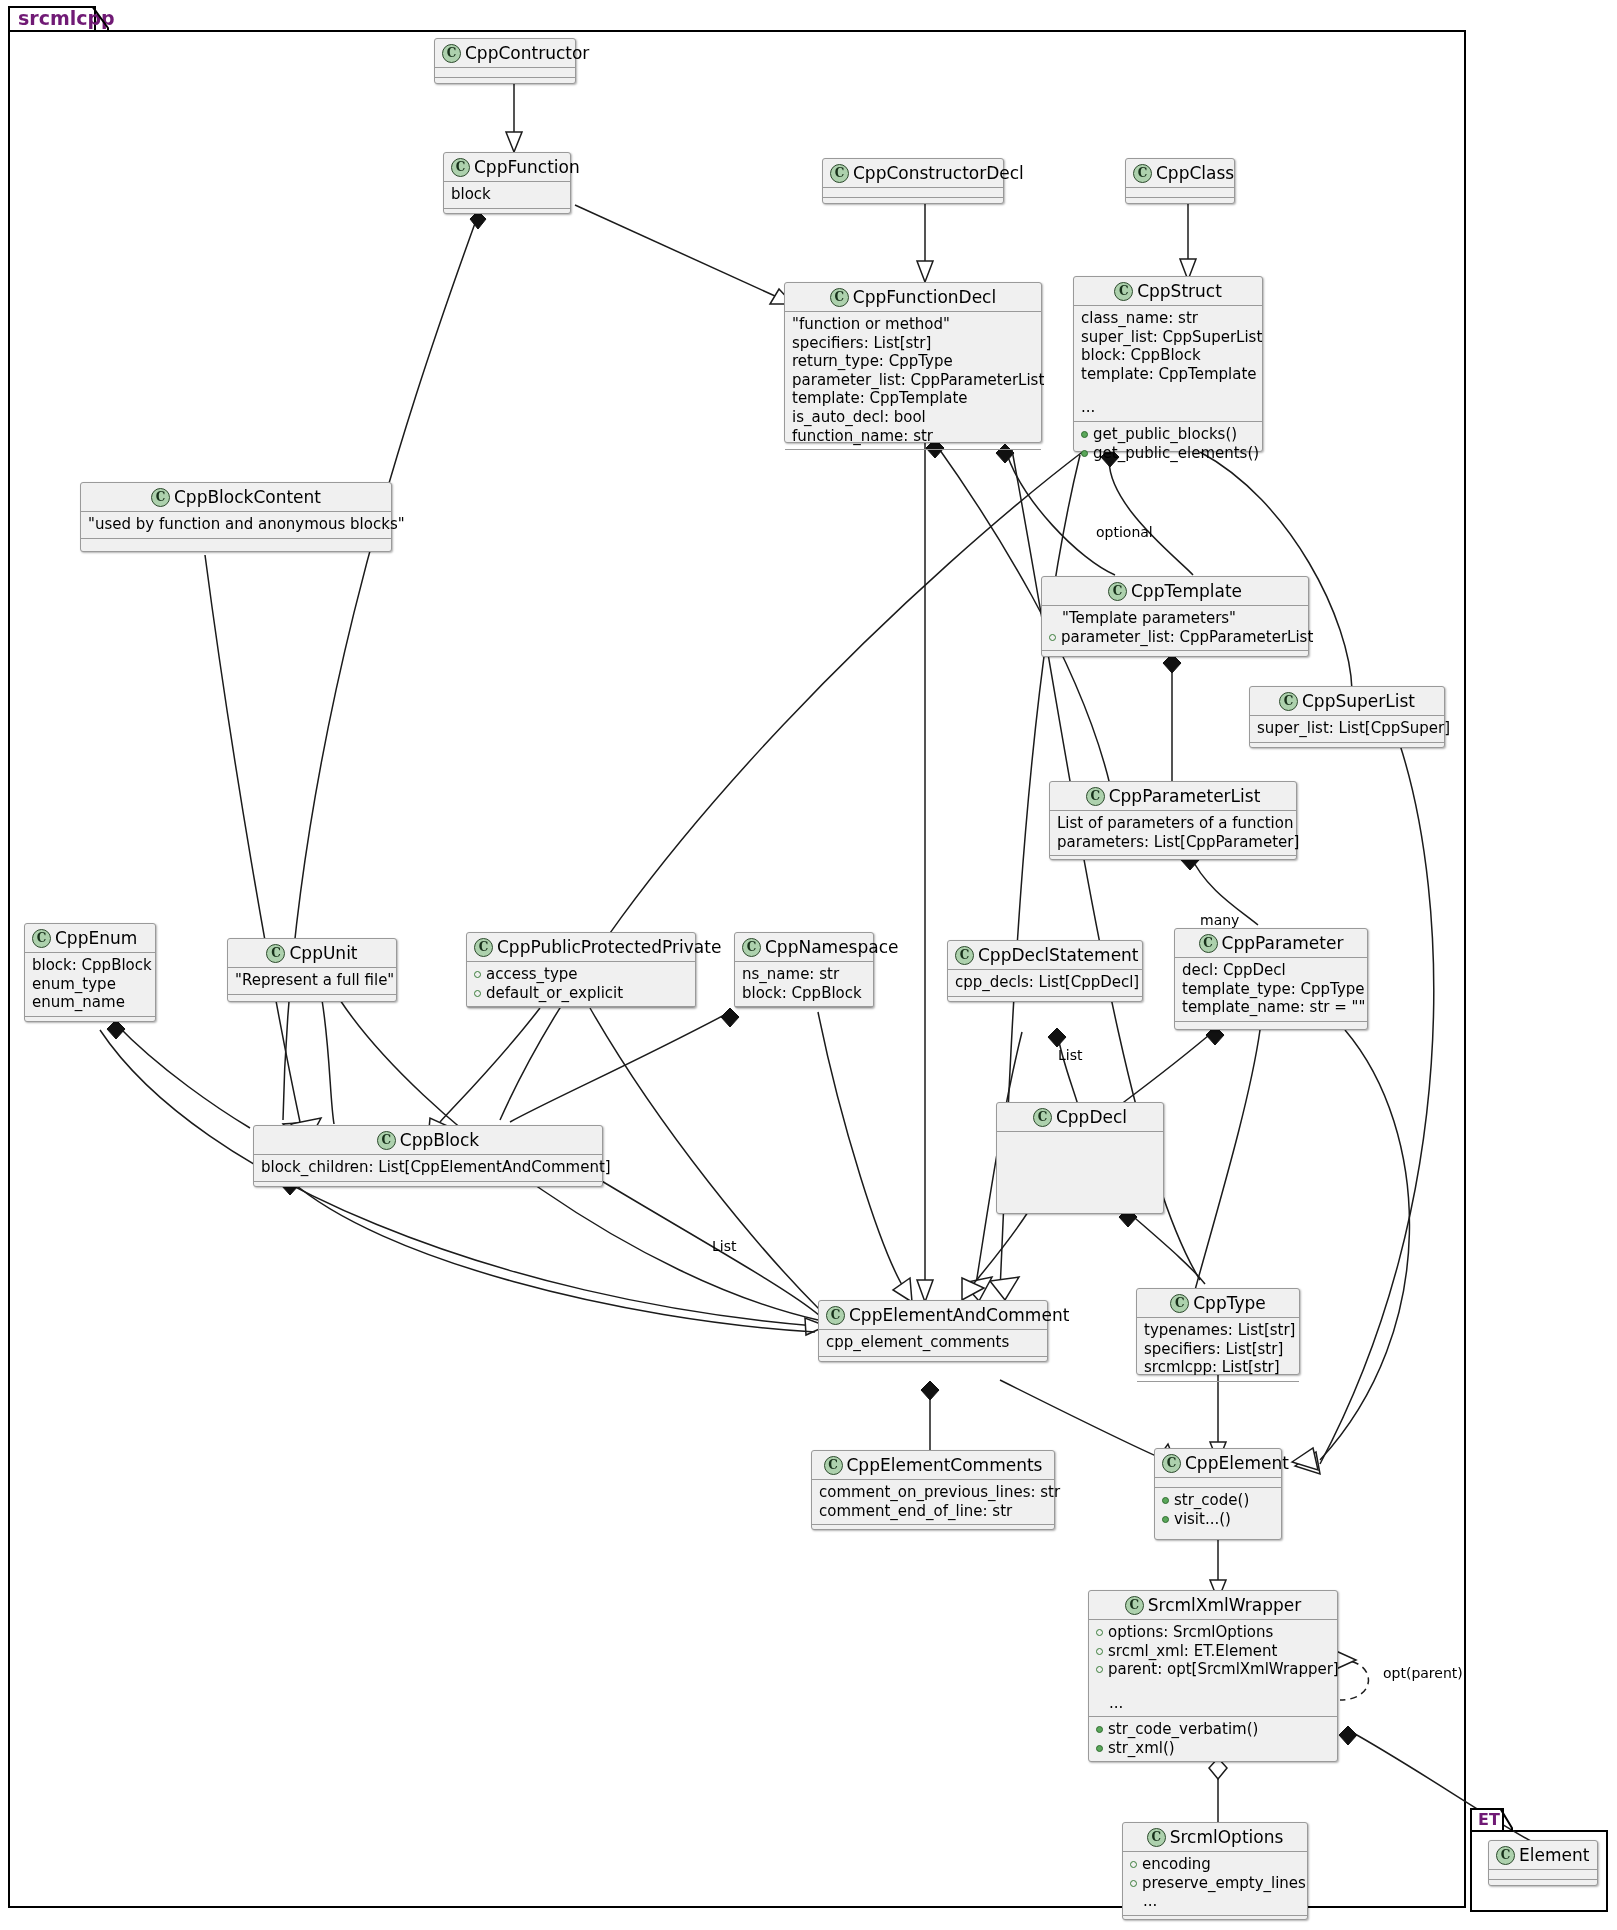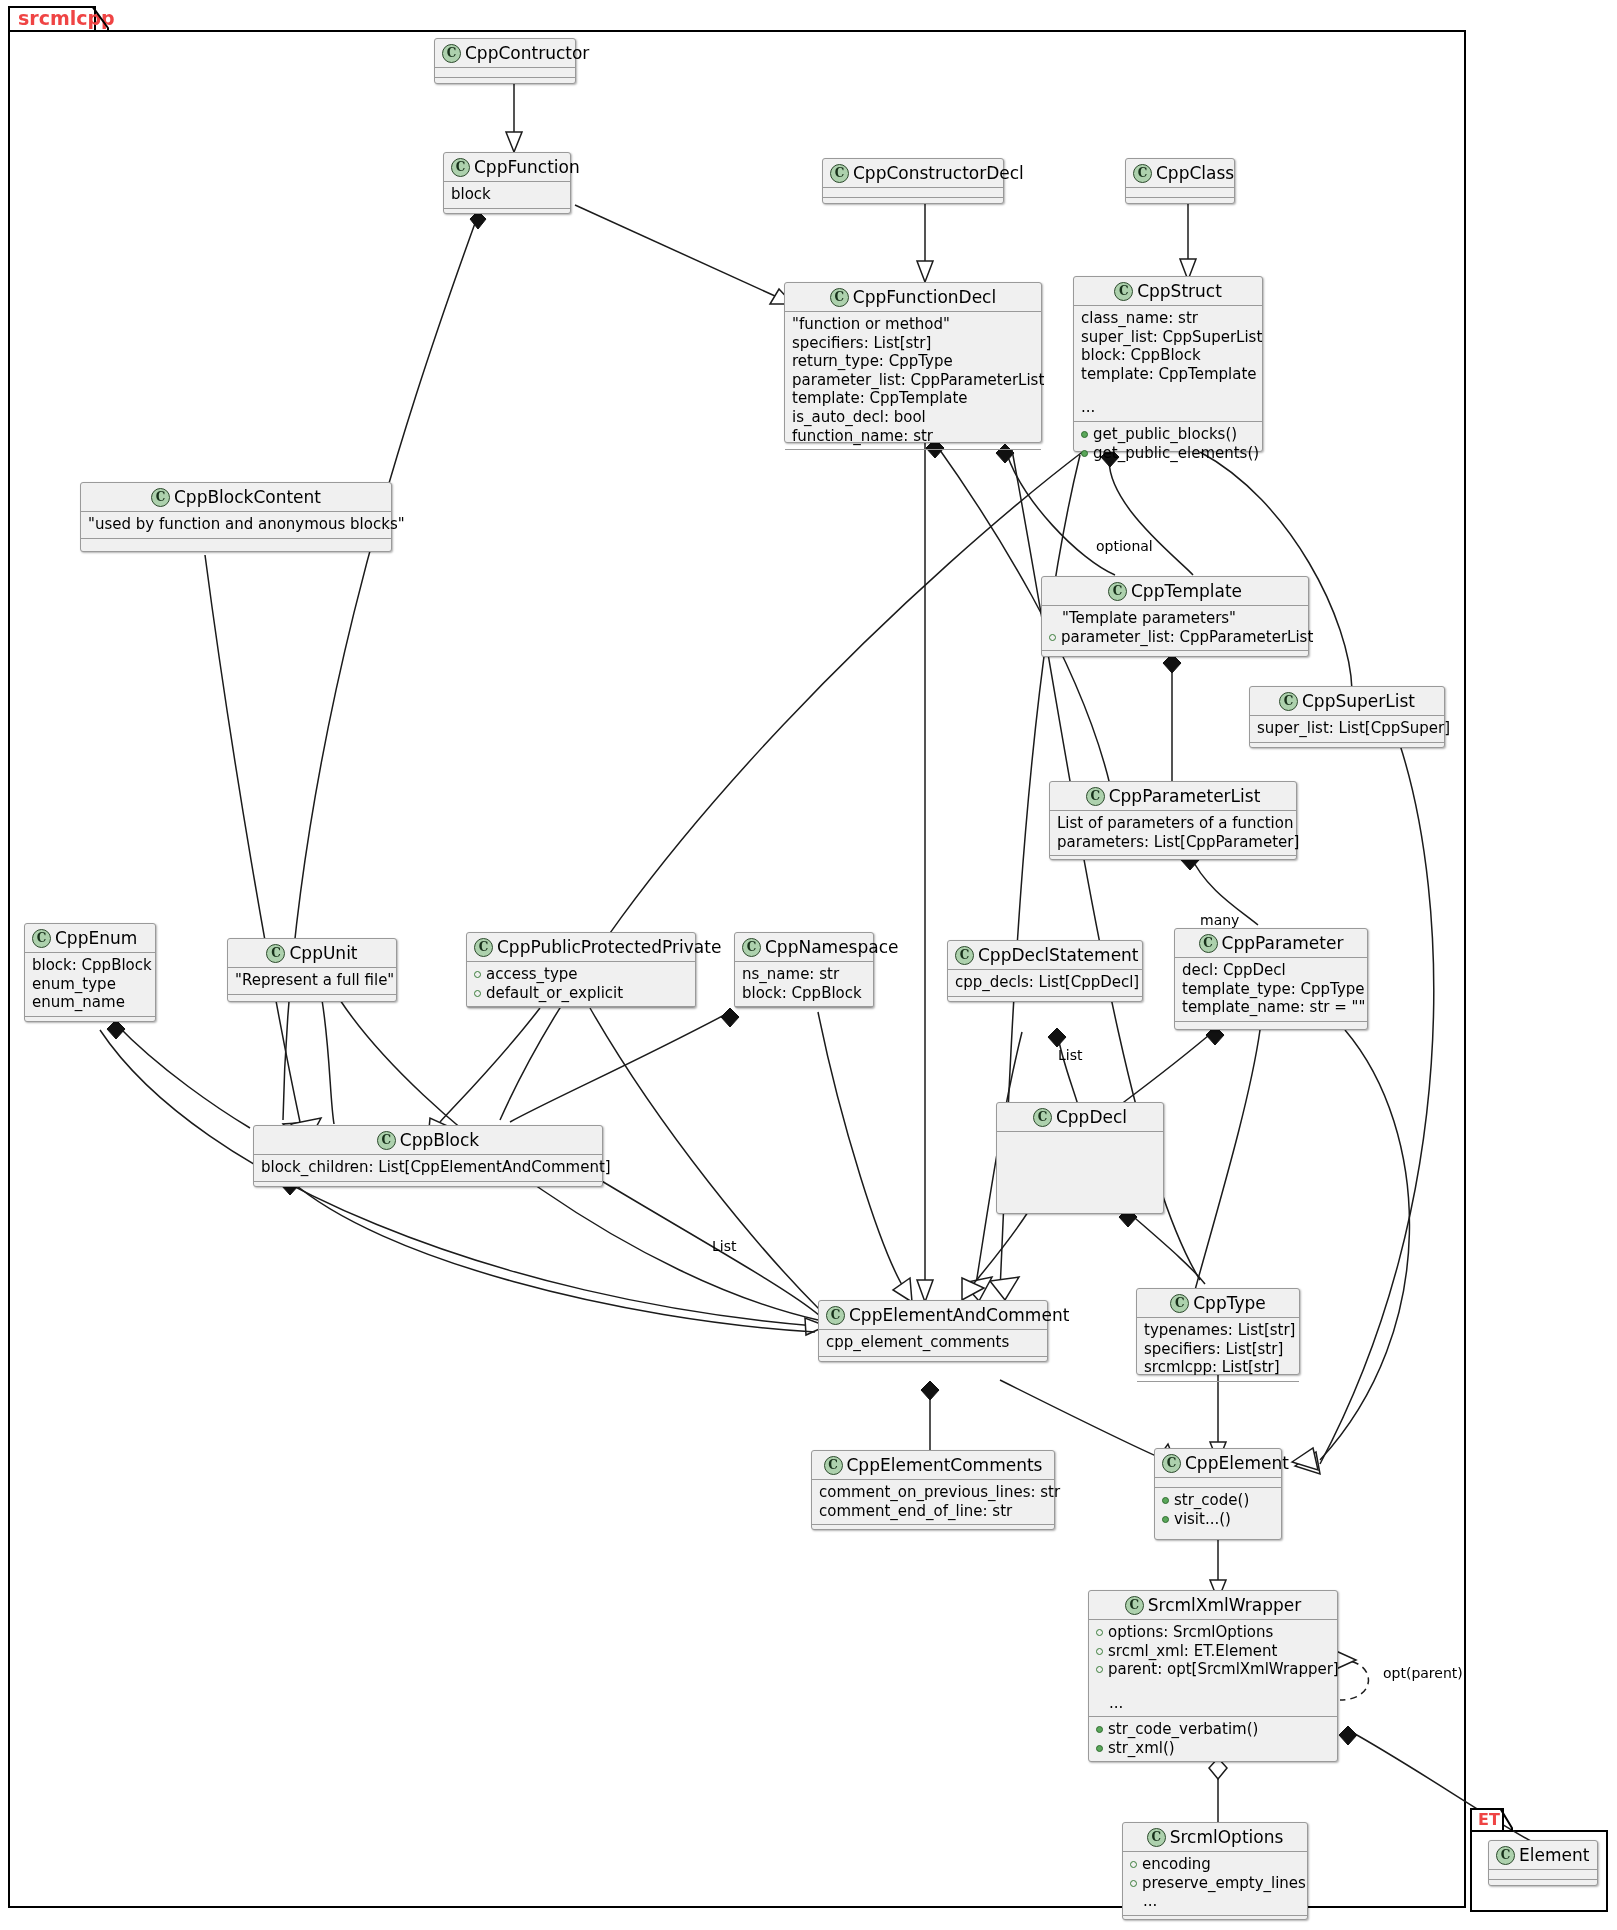"srcmlcpp" .pkg-tab { color: #ef4444 -> #701a75 }
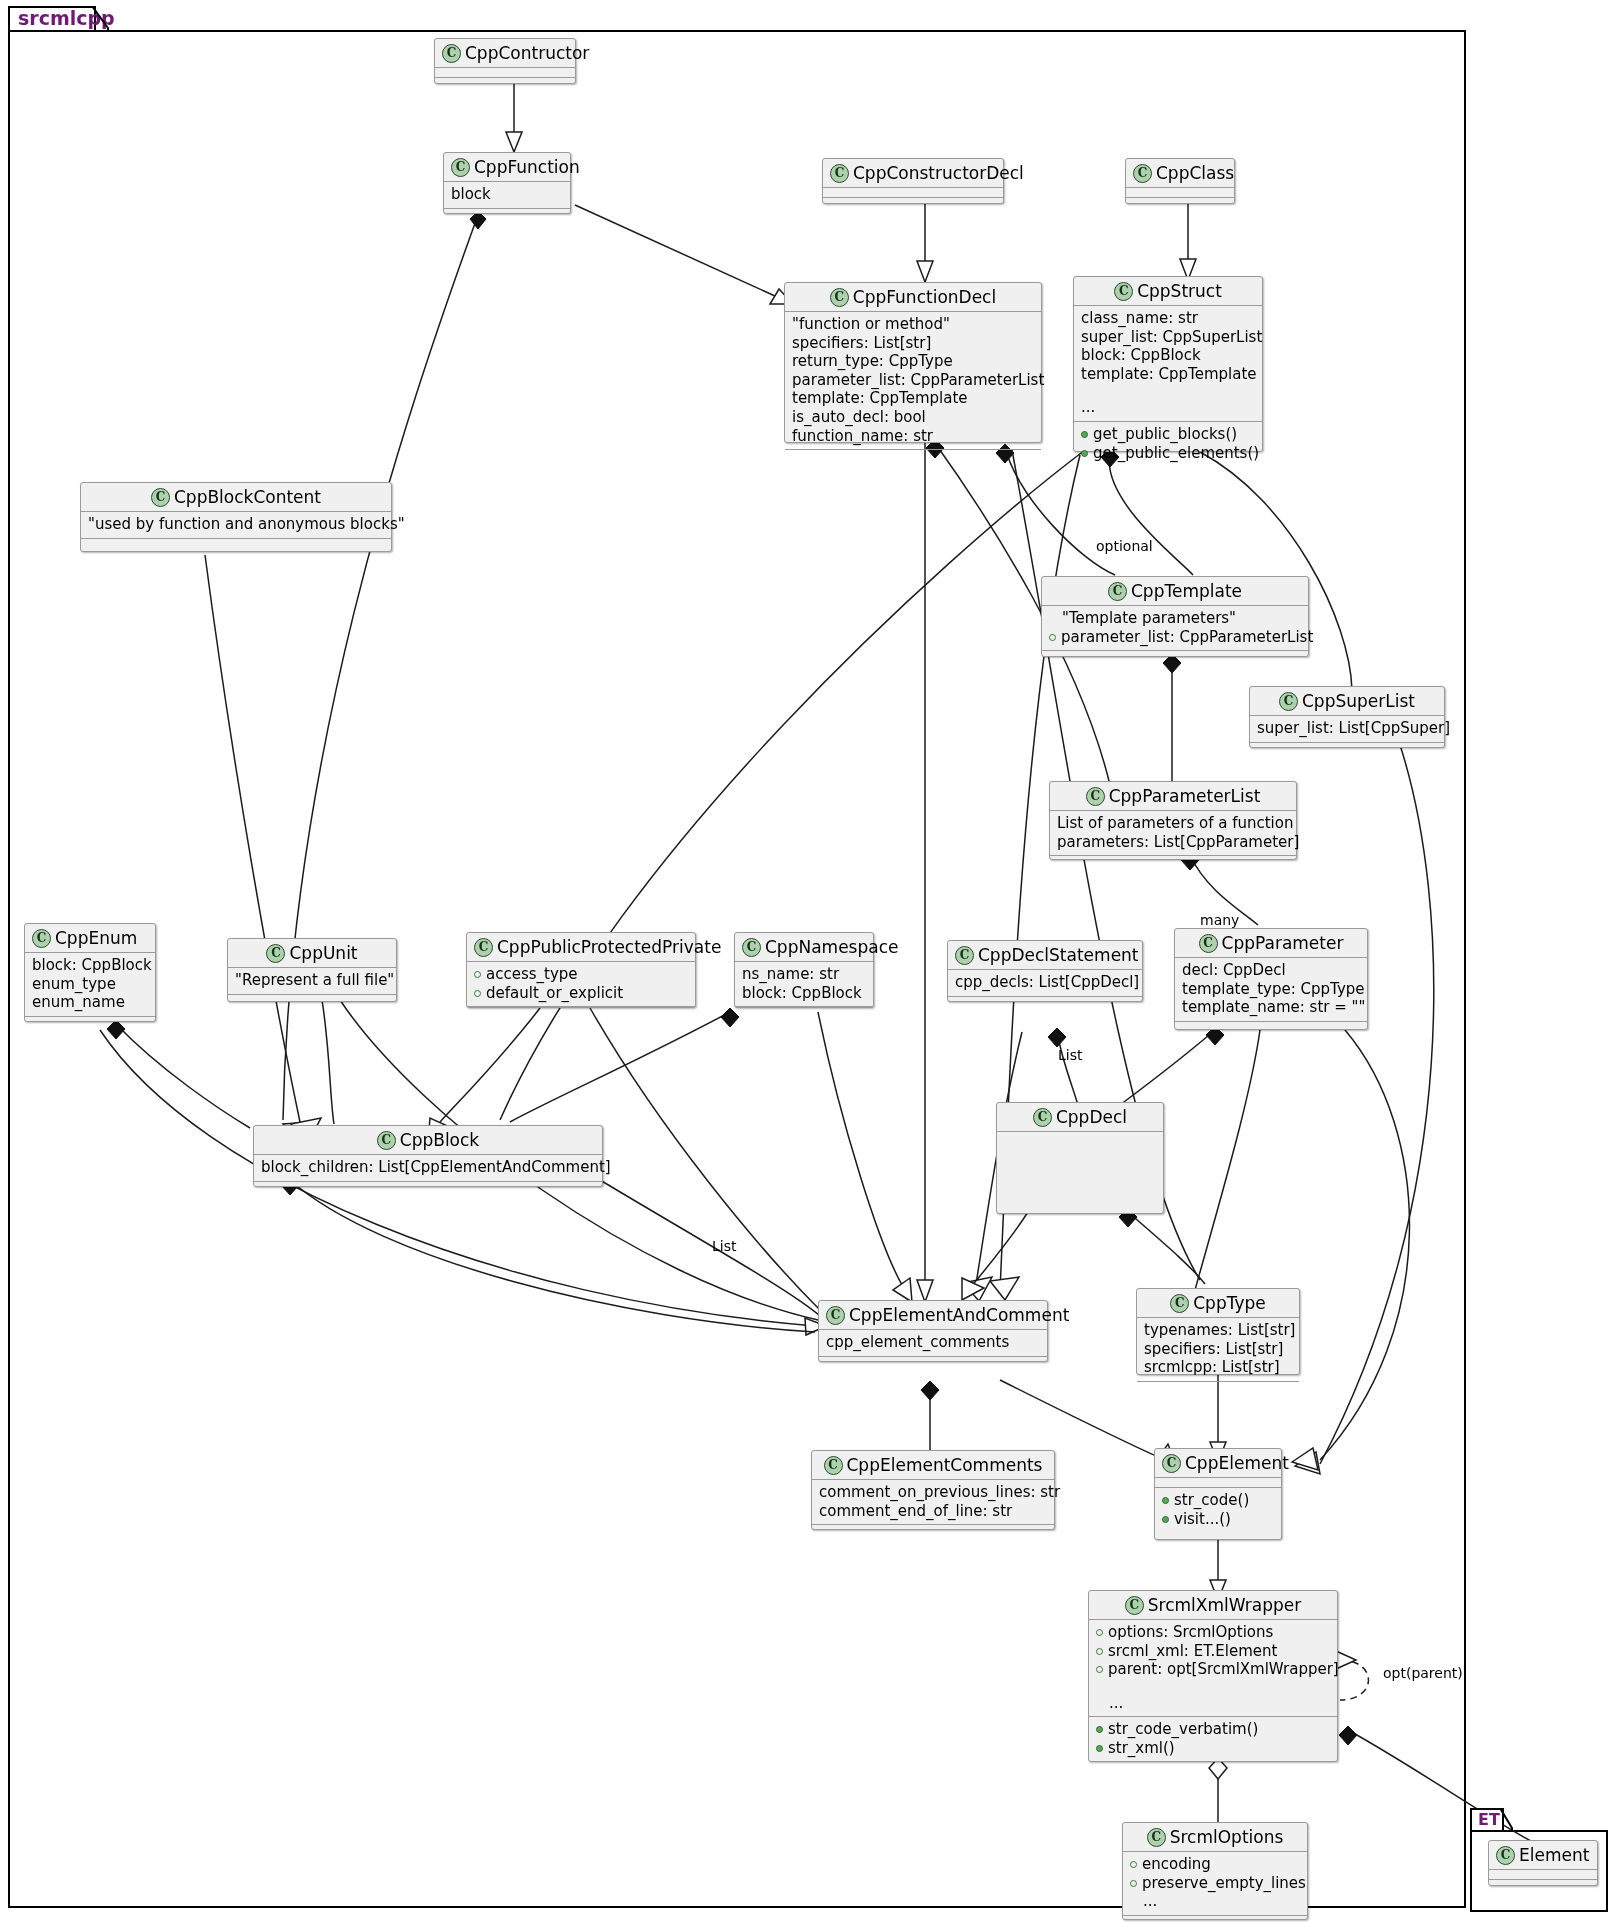"optional" div.edge-label { top: 538px -> 524px }
